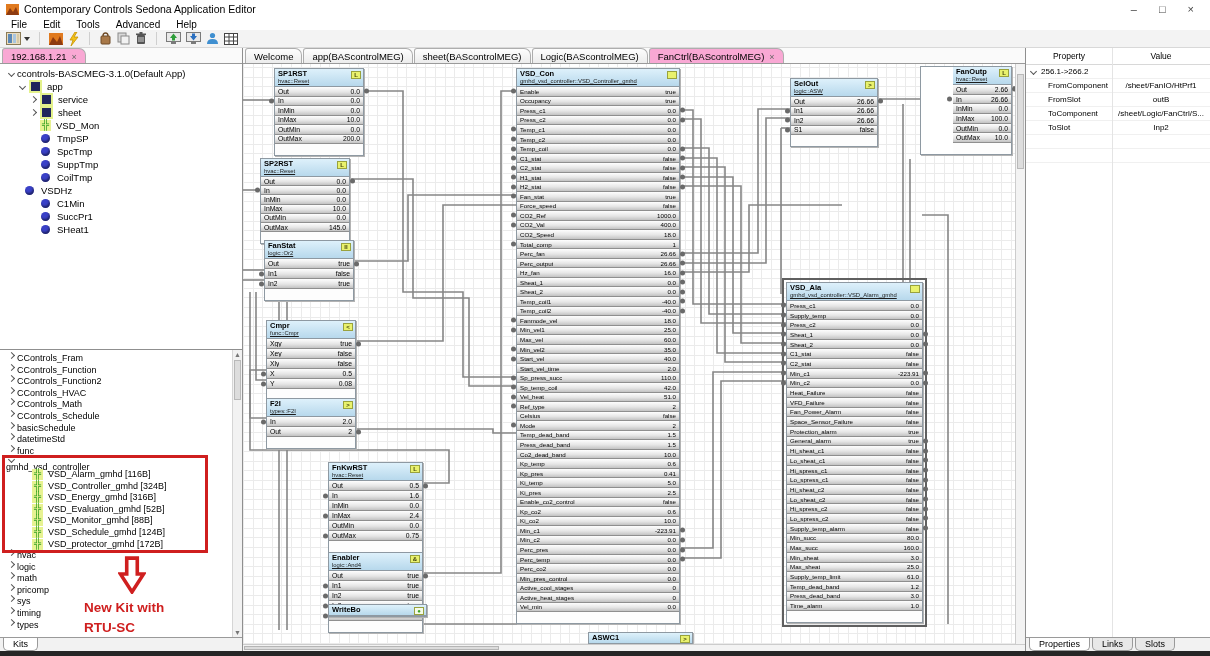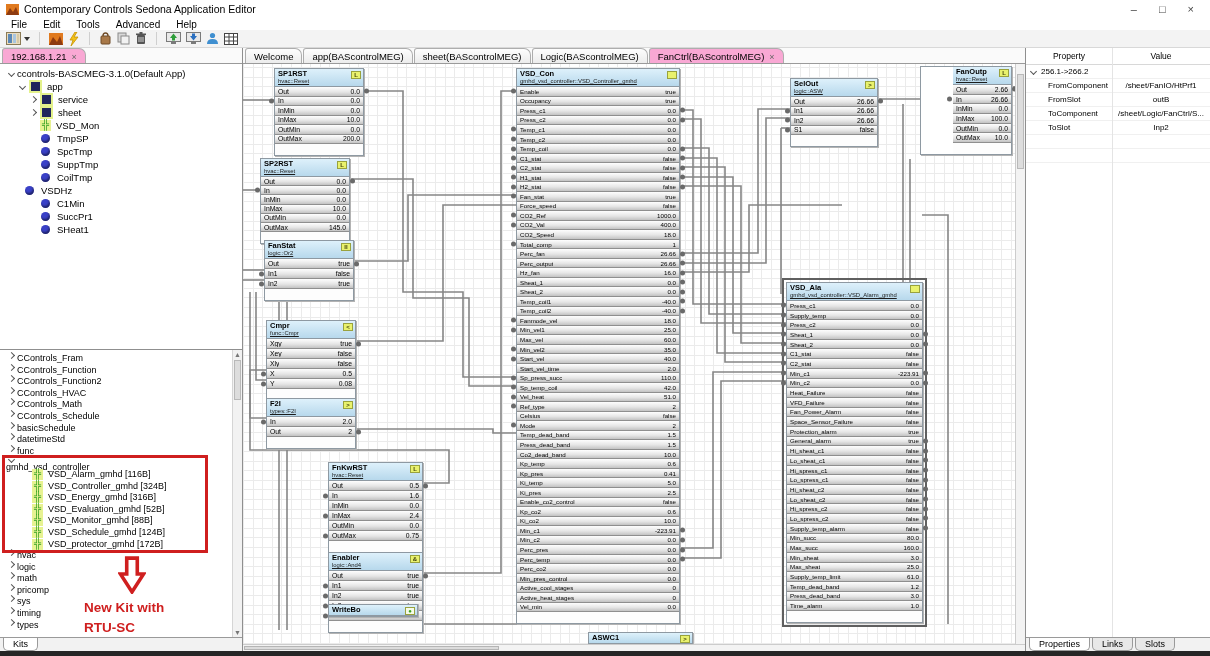"WriteBo" div.block { width: 90px -> 99px }
